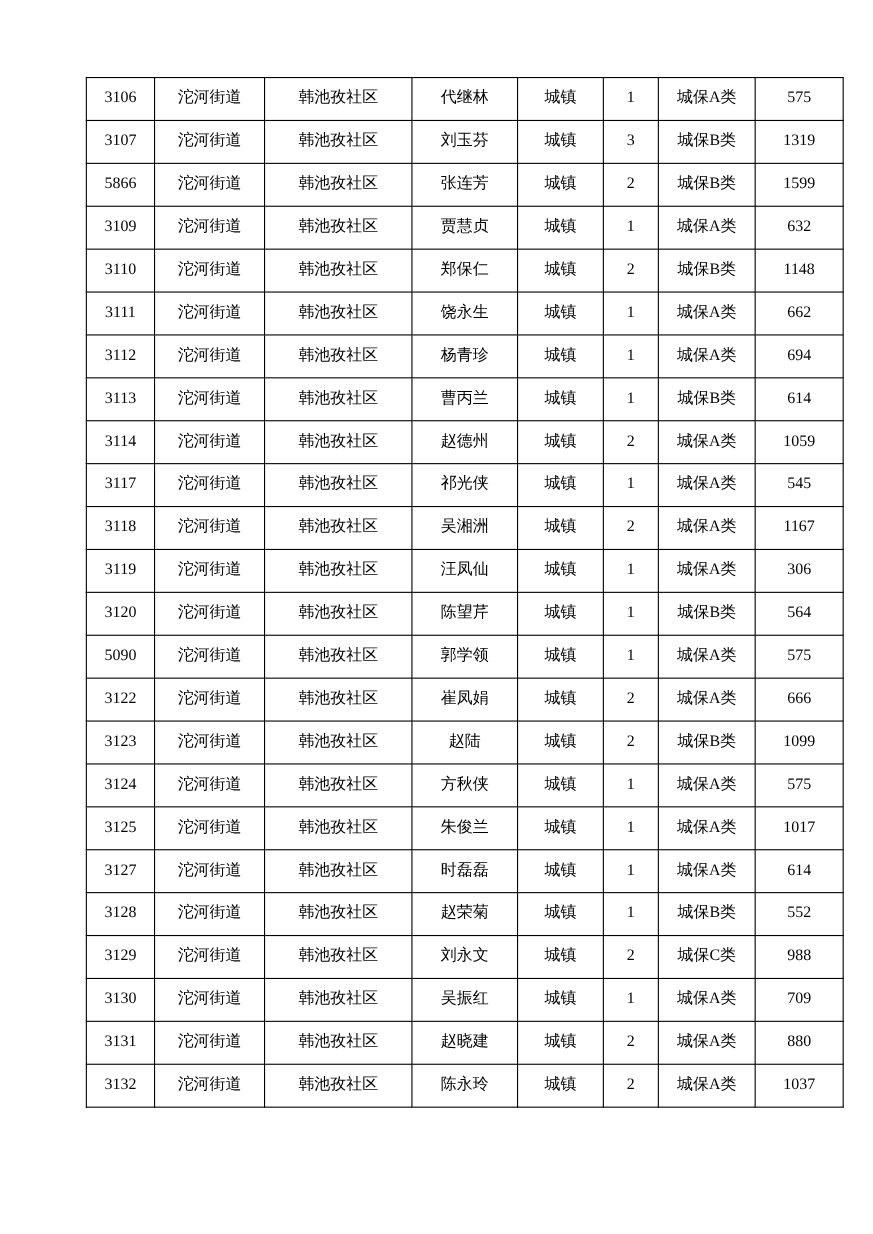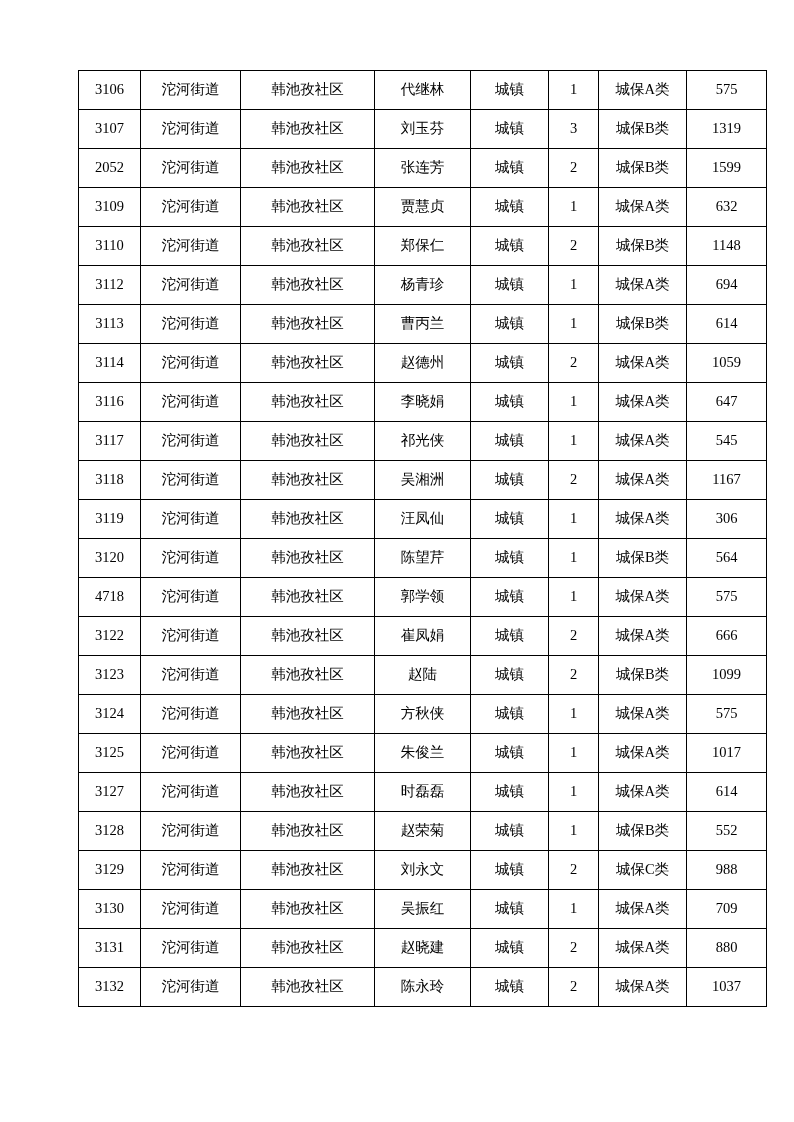"2052" td.cell-id { text: 2052 -> 5866 }
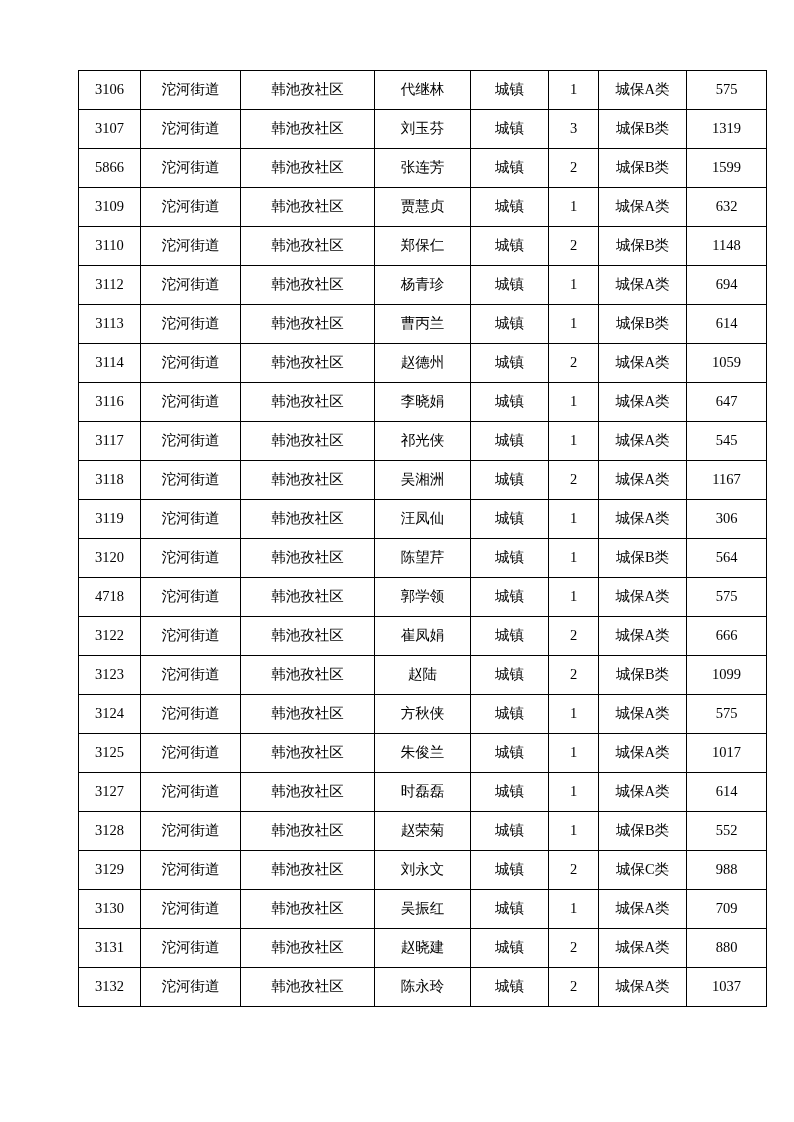"3111" tr { html: none -> <tr> <td>3111</td> <td>沱河街道</td> <td>韩池孜社区</td> <td>饶永生</td> <td>城镇</td> <td>1</td> <td>城保A类</td> <td>662</td> </tr> }
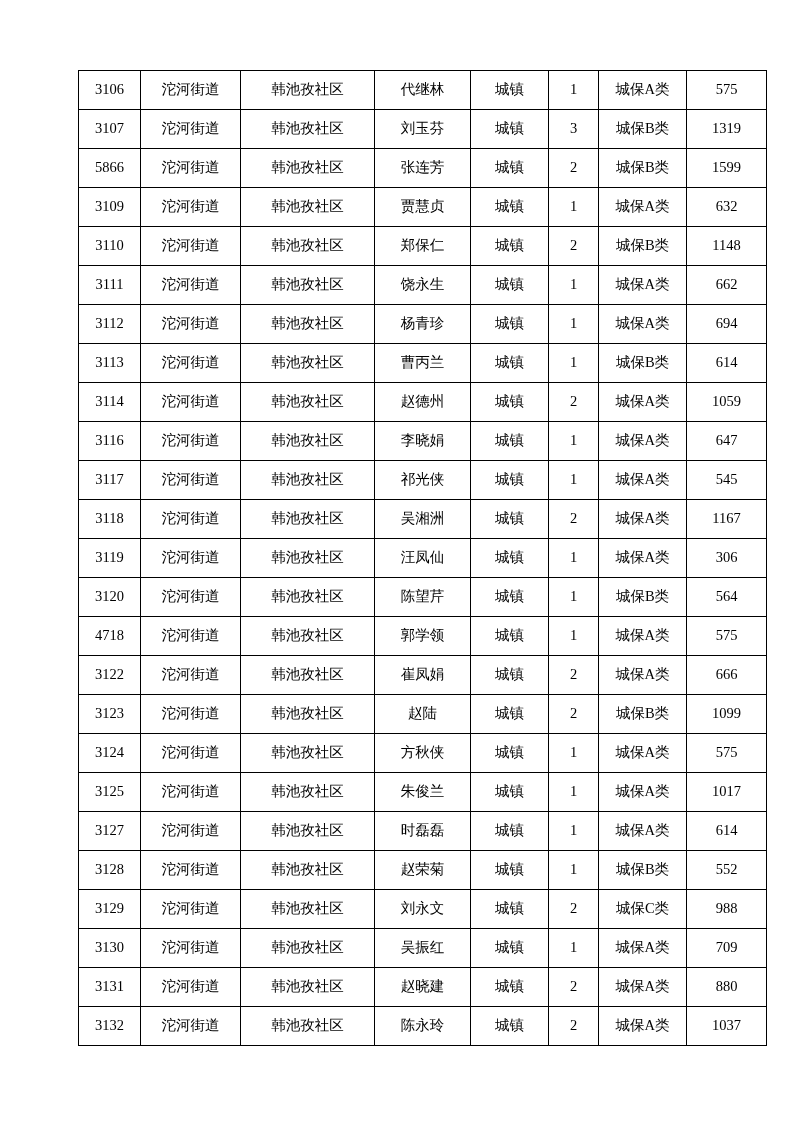"3116" tr { html: <tr> <td>3116</td> <td>沱河街道</td> <td>韩池孜社区</td> <td>李晓娟</td> <td>城镇</td> <td>1</td> <td>城保A类</td> <td>647</td> </tr> -> none }
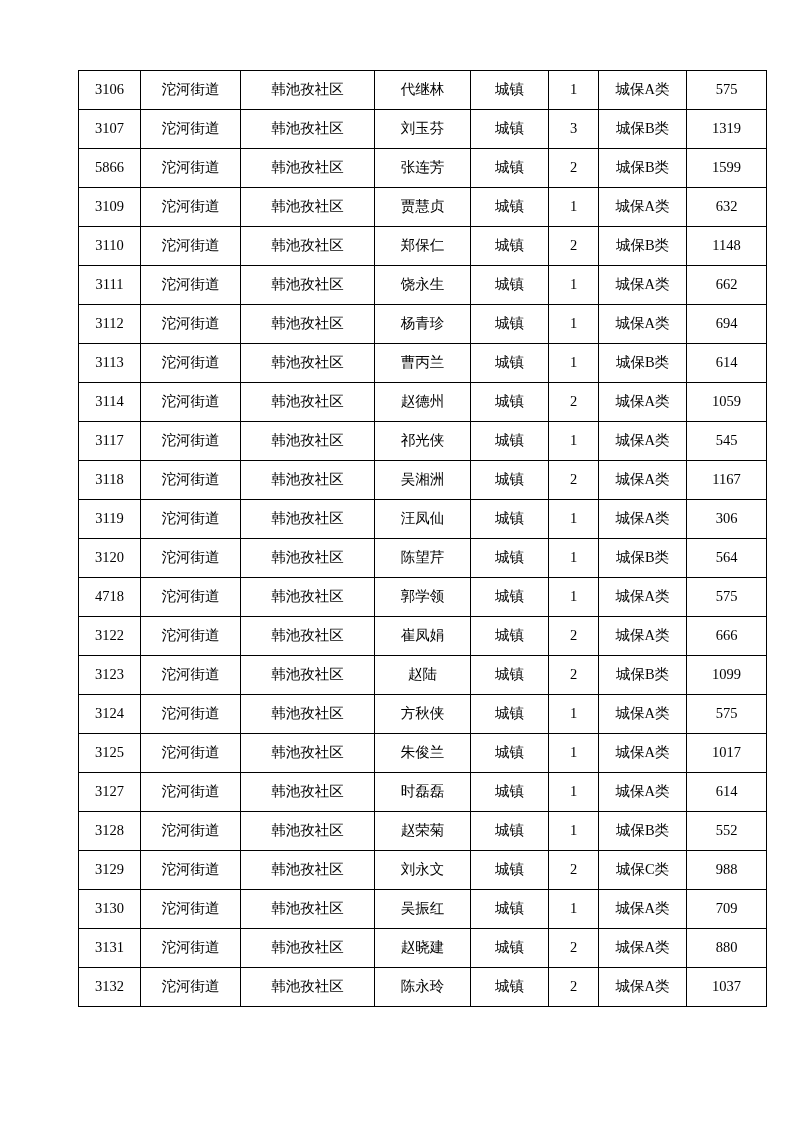"4718" td.cell-id { text: 4718 -> 5090 }
